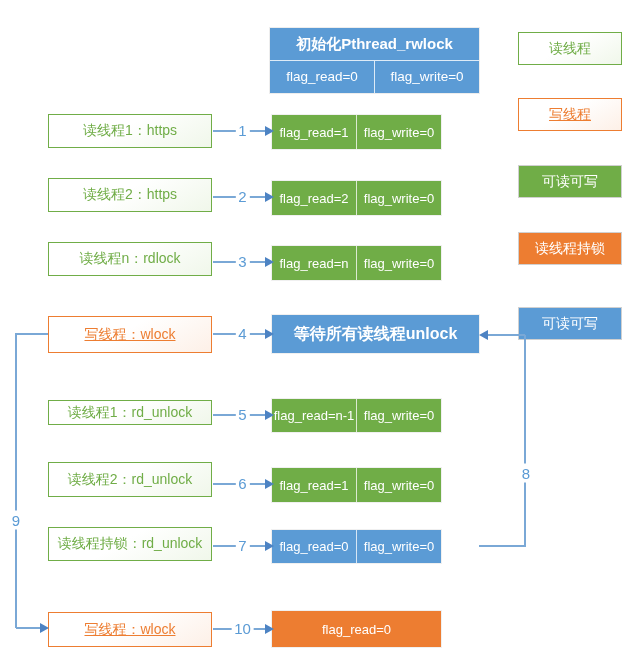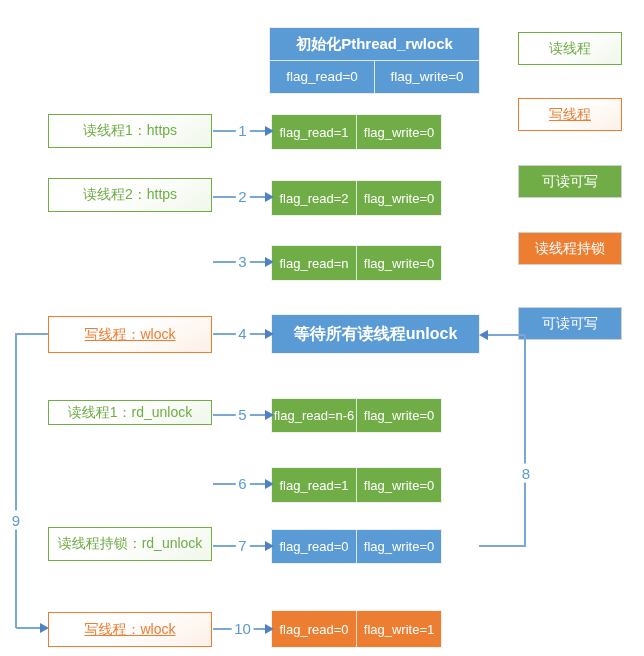"读线程n：rdlock" div.lbox { html: none -> <div>读线程n：rdlock</div> }
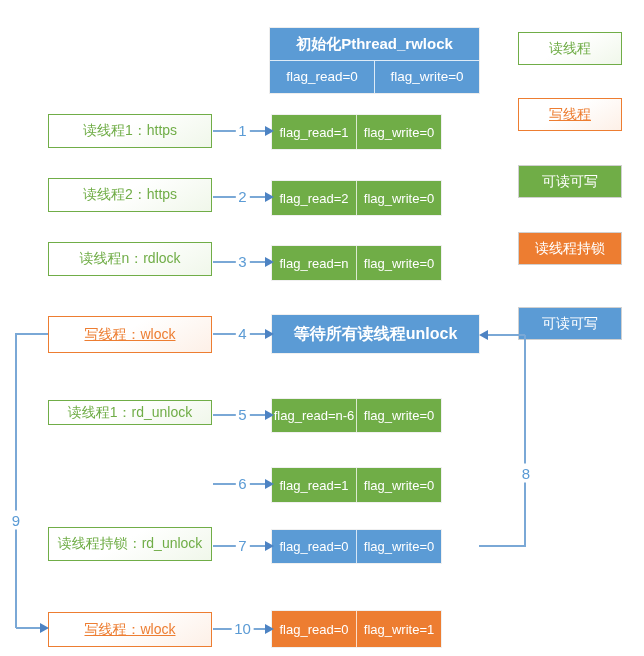"flag_read=n-6" div.cell { text: n-6 -> n-1 }
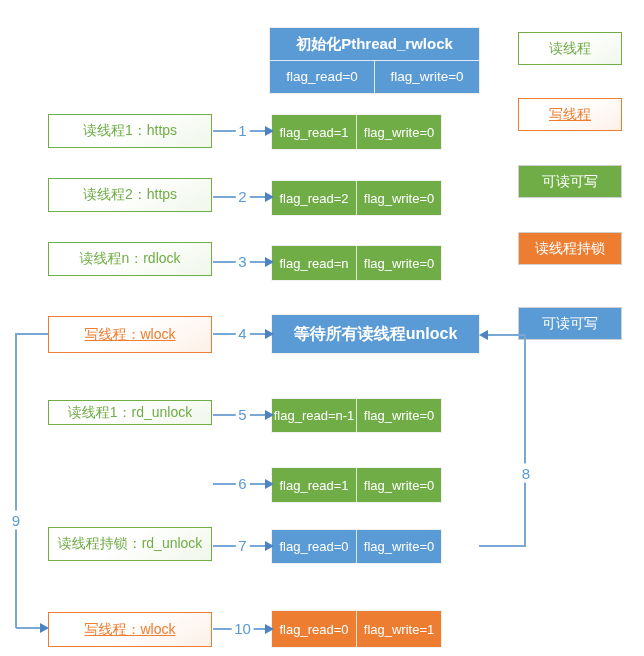"读线程2：rd_unlock" div.lbox { html: none -> <div>读线程2：rd_unlock</div> }
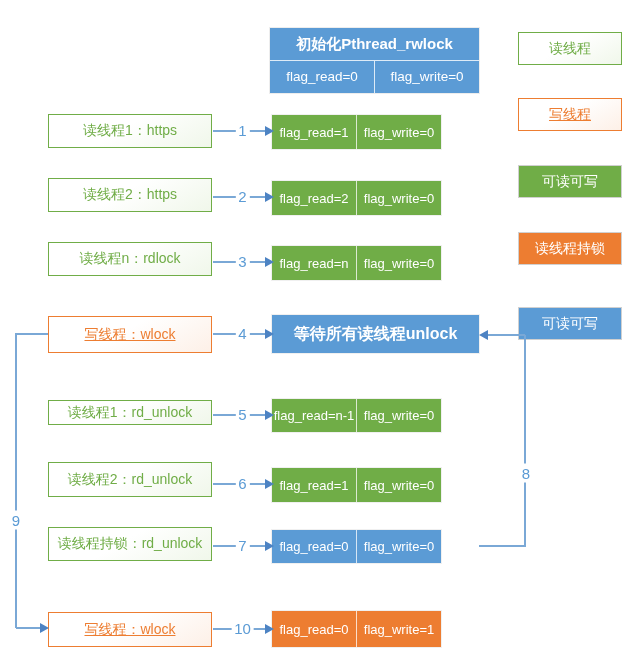"flag_write=1" div.cell { html: <div>flag_write=1</div> -> none }
